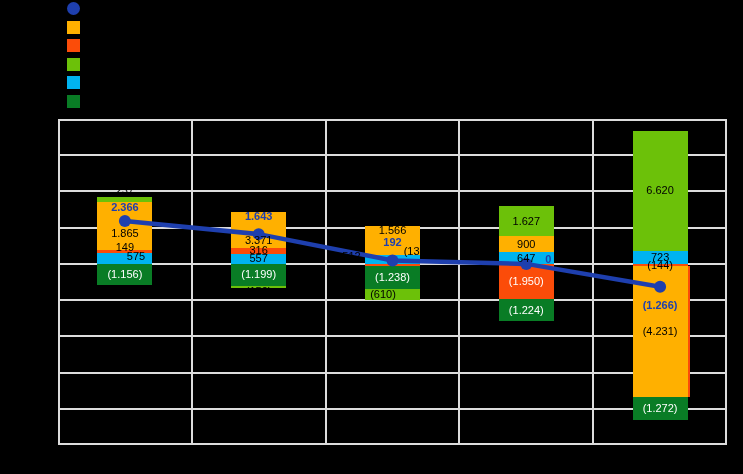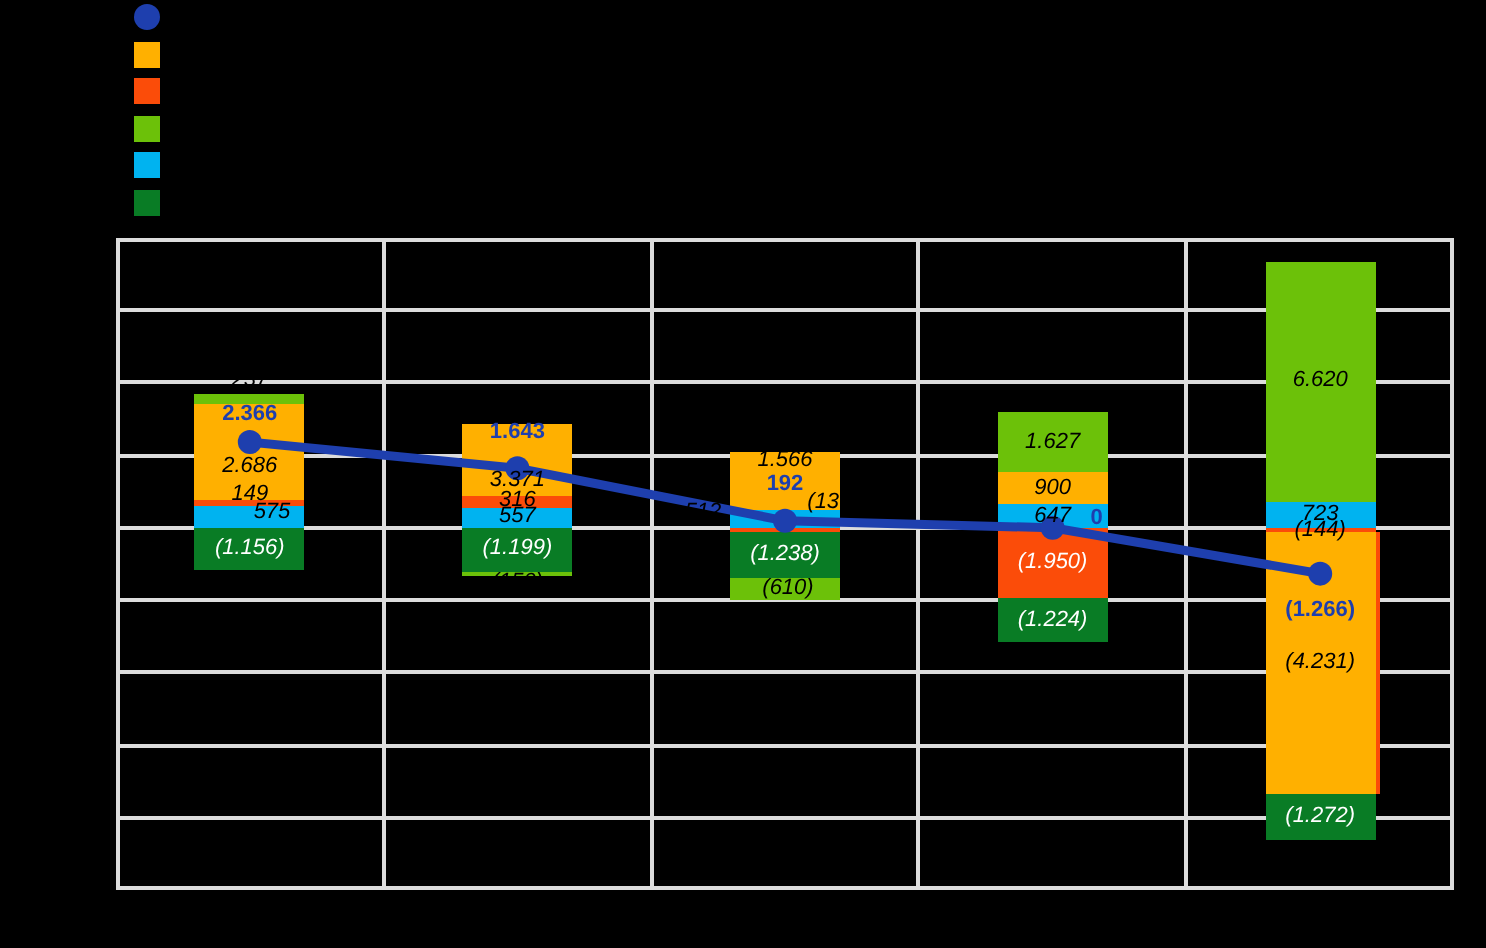"237" .seg-label { font-style: italic -> none }
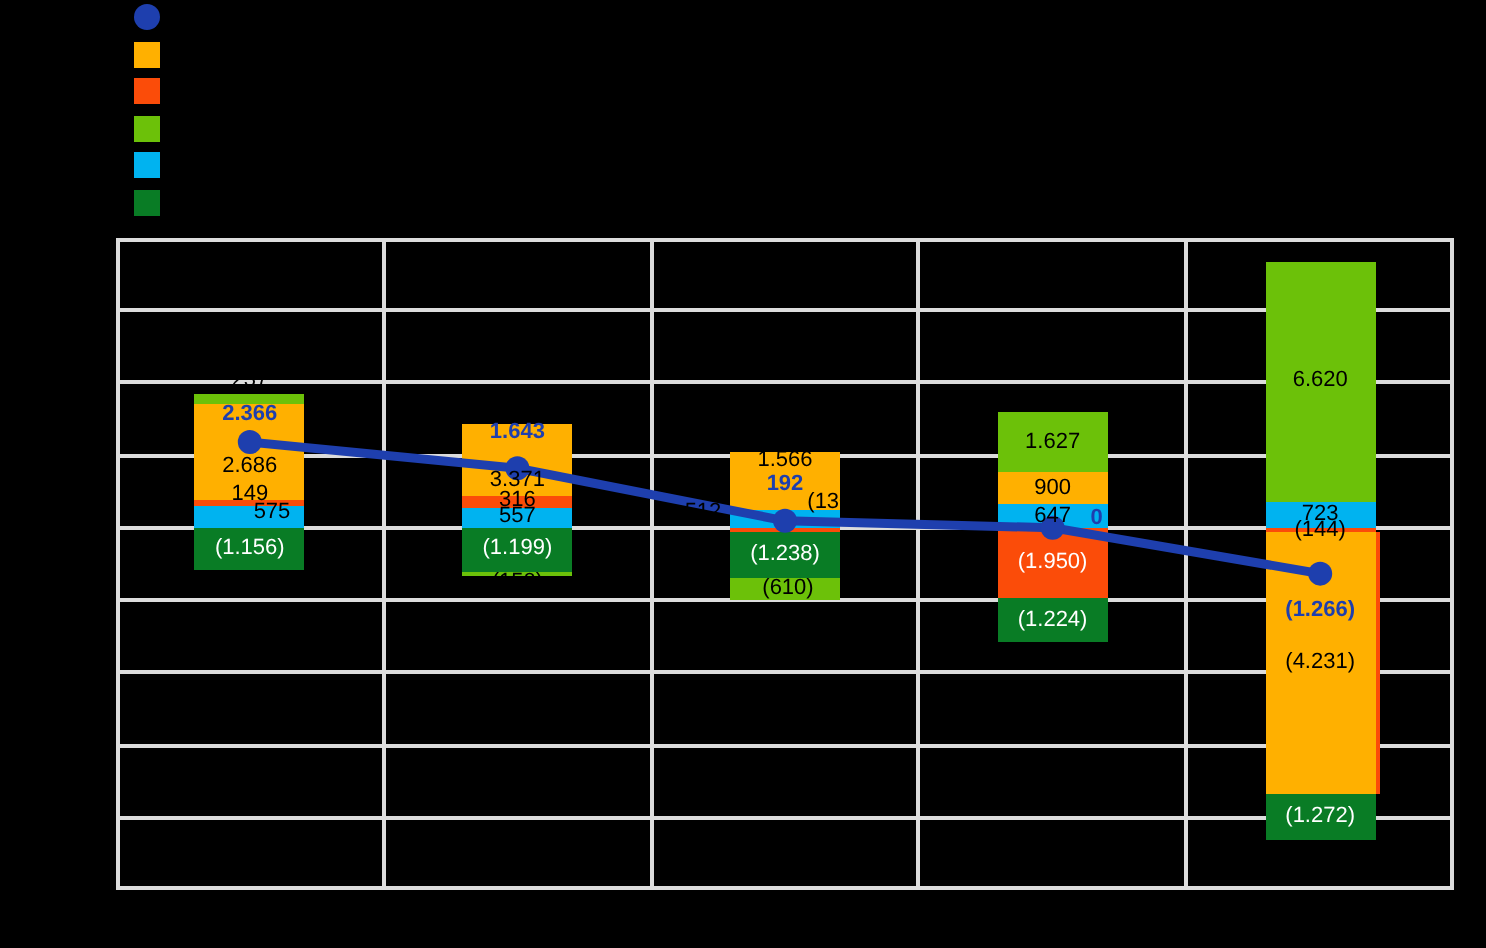"2.686" div.seg-label { text: 2.686 -> 1.865 }
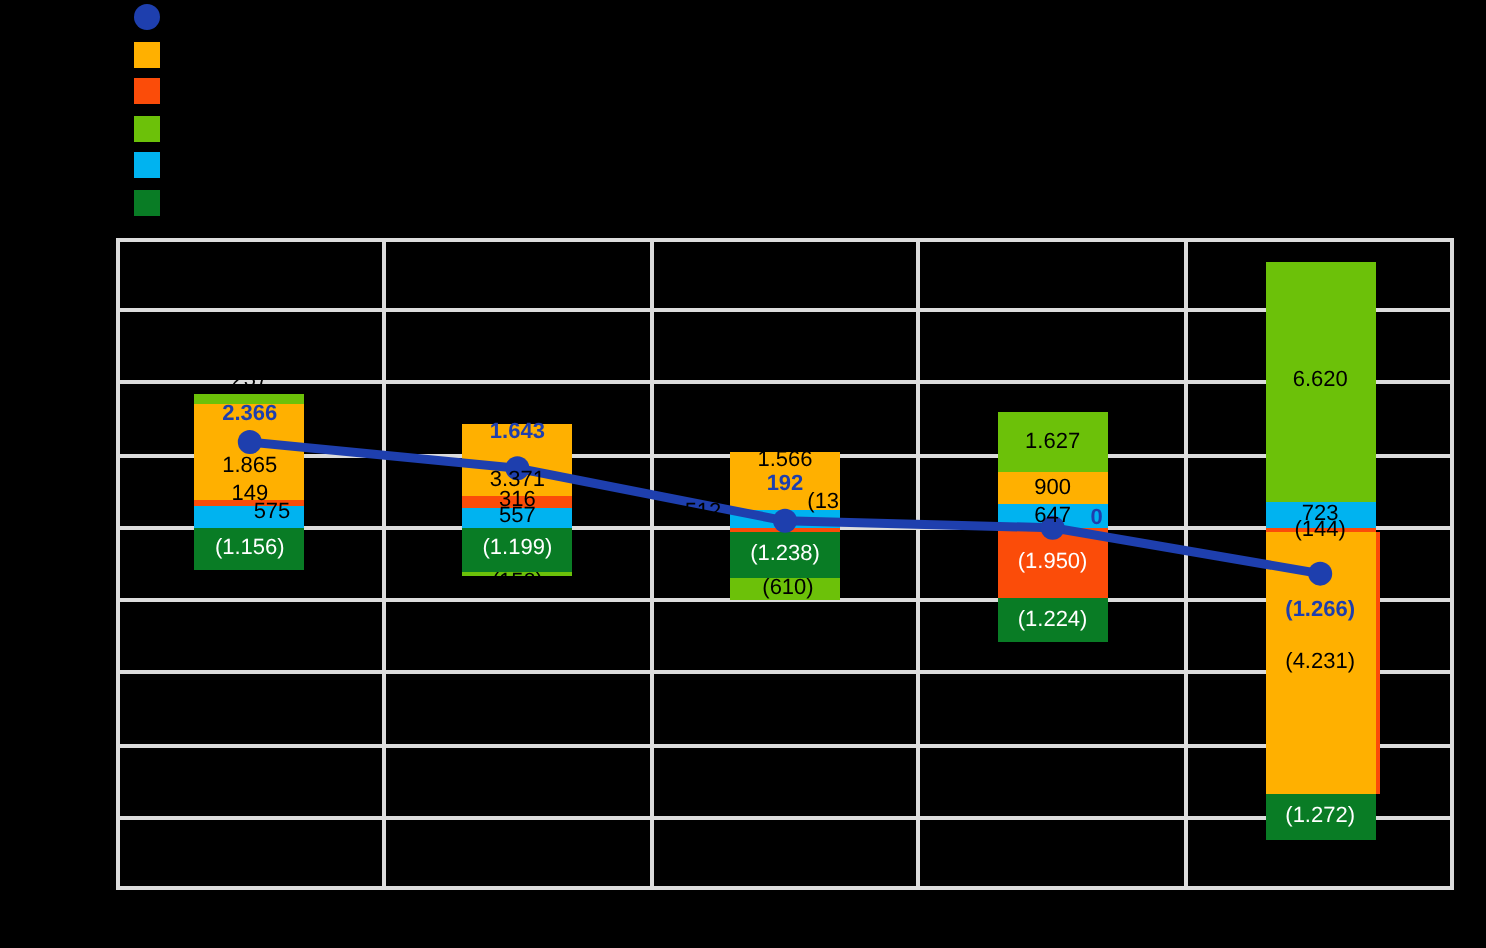"(610)" div.seg-label { left: 352px -> 341px }
